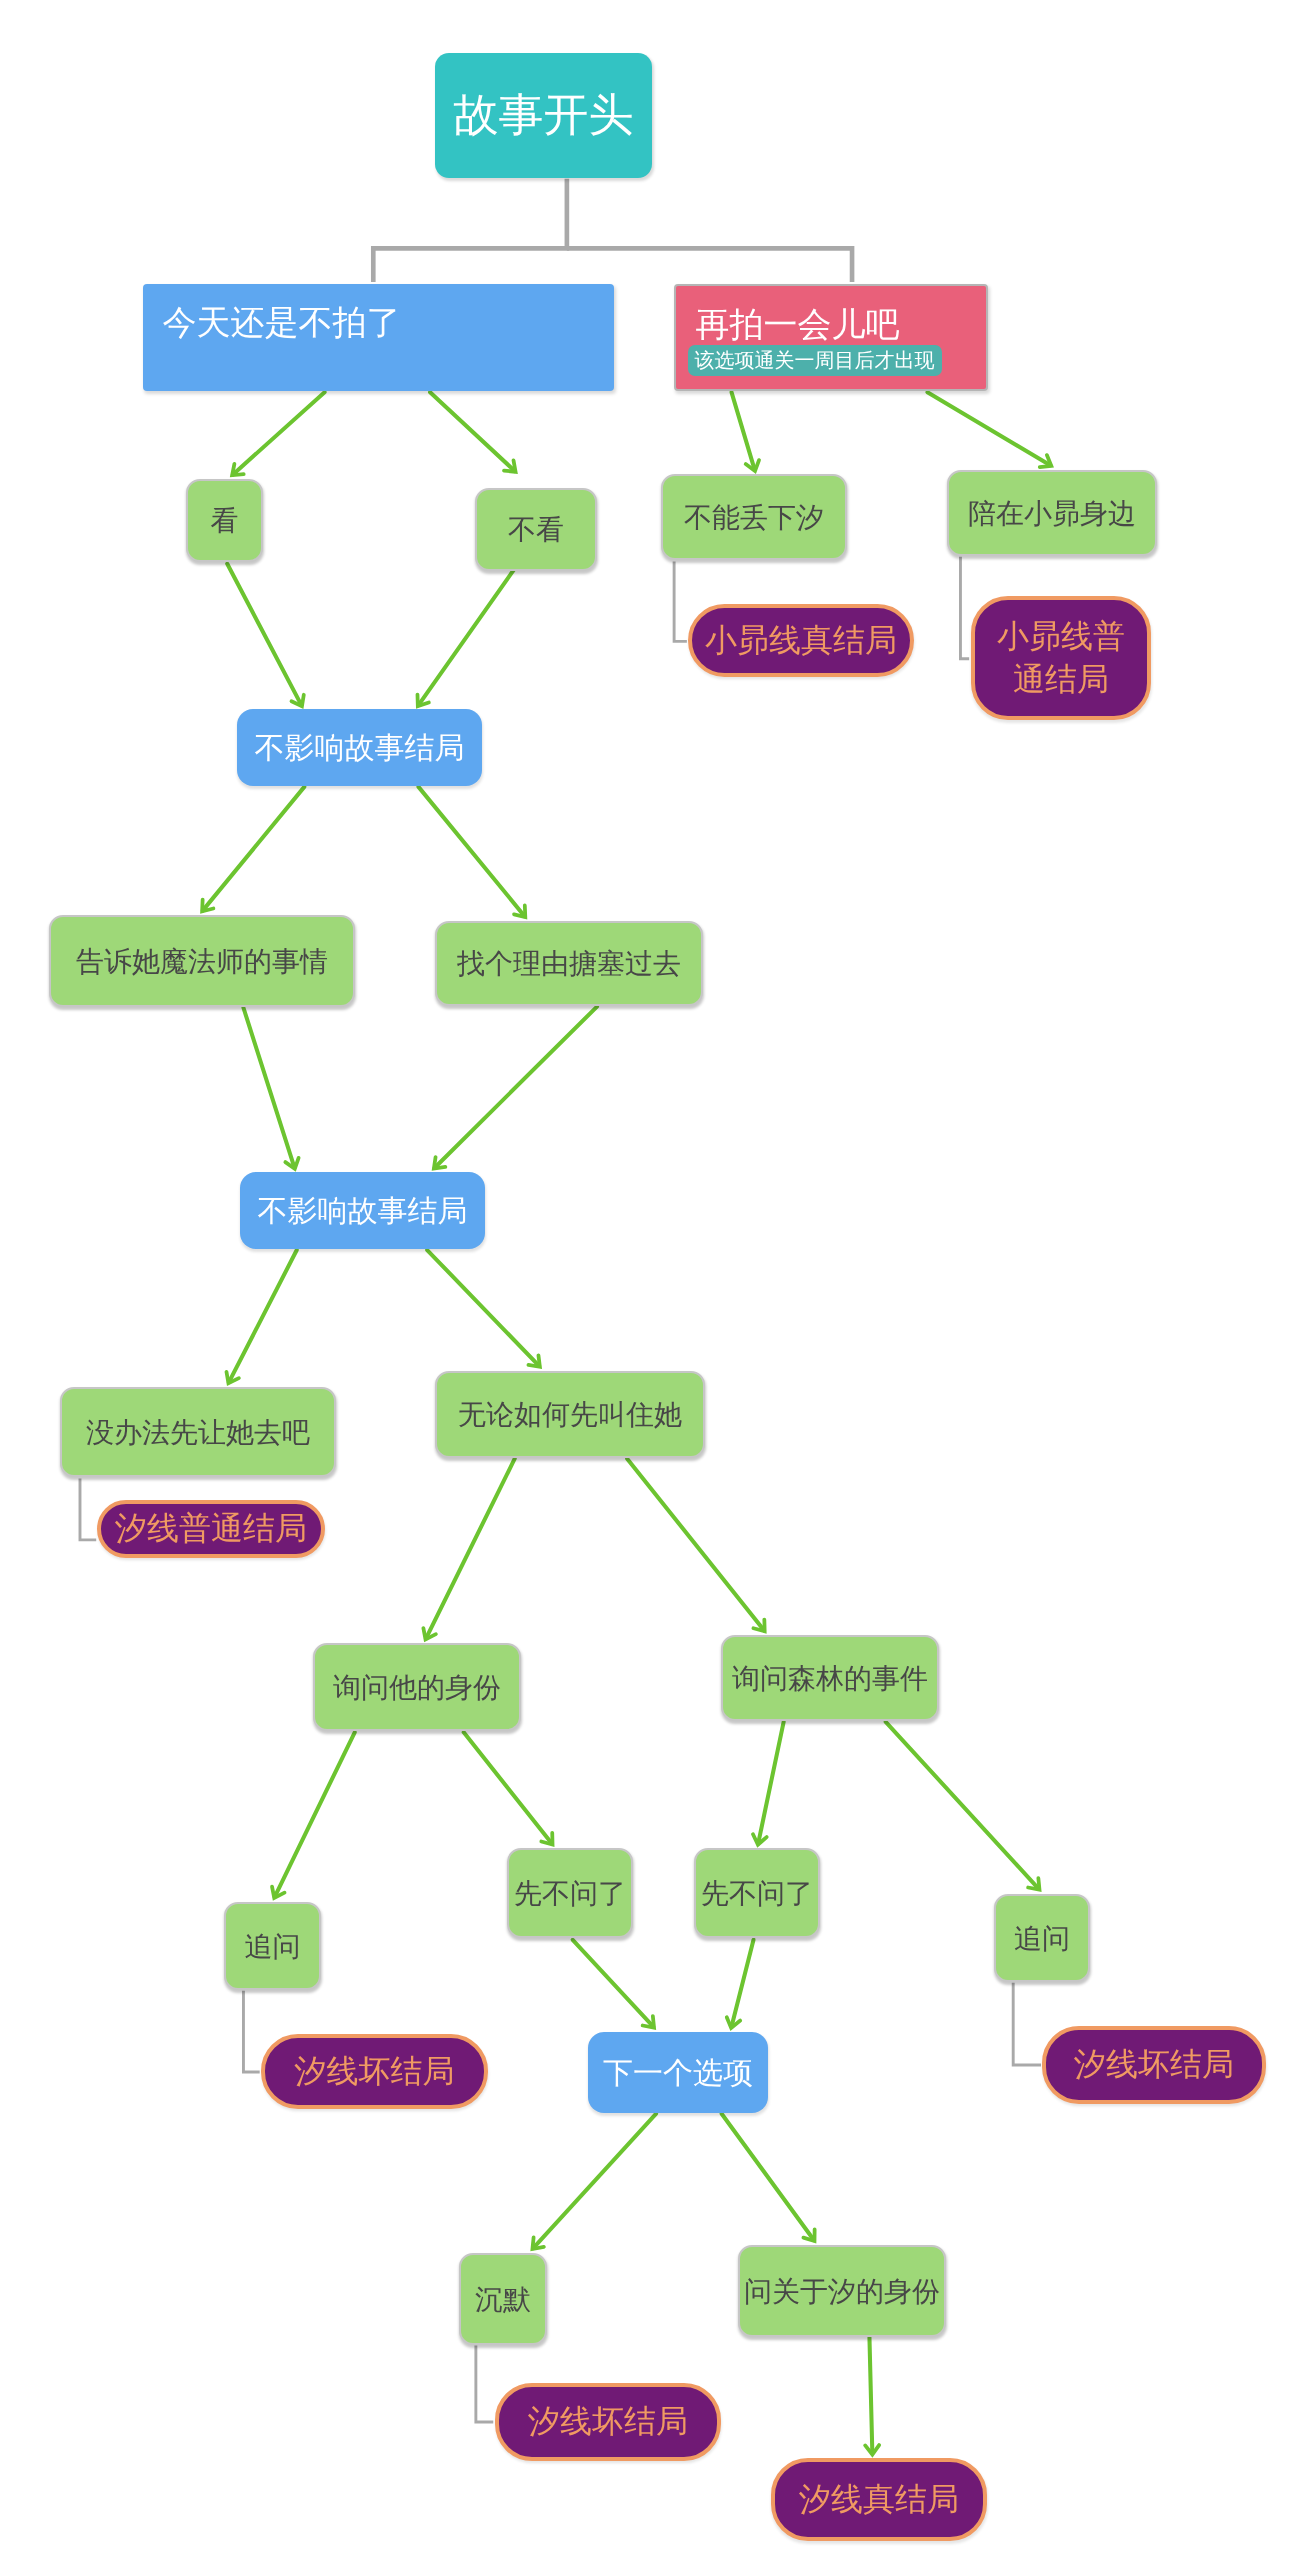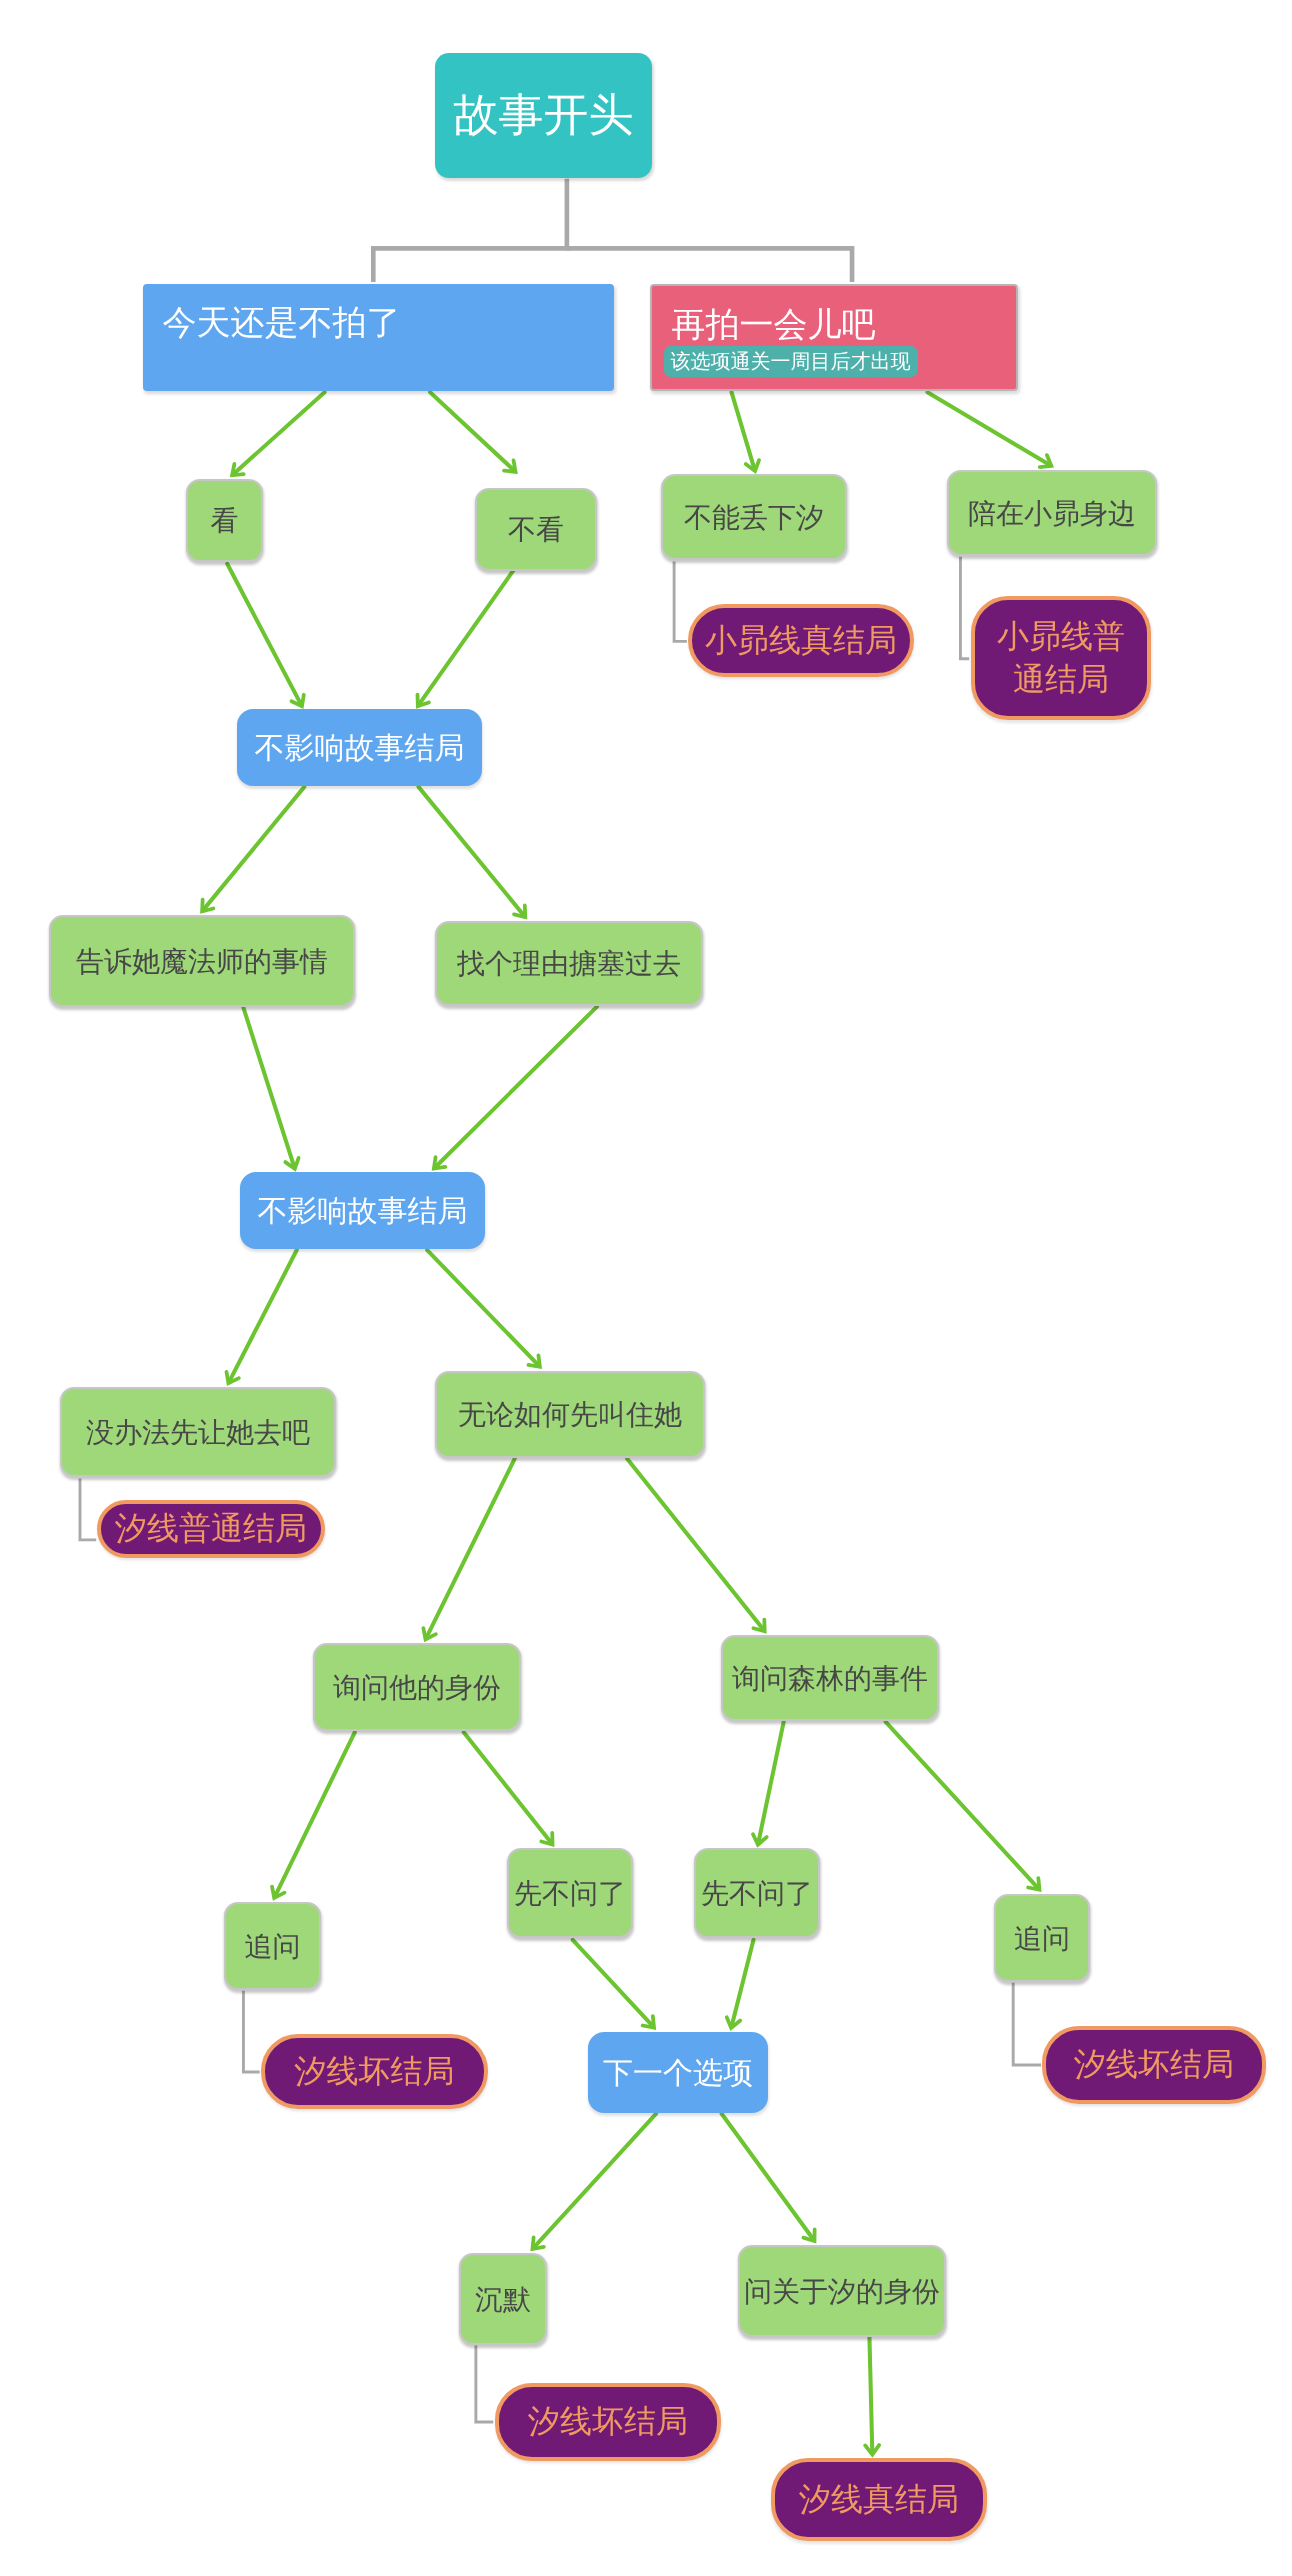"再拍一会儿吧" div.node { justify-content: none -> flex-end; left: 650px -> 674px; width: 368px -> 314px }
